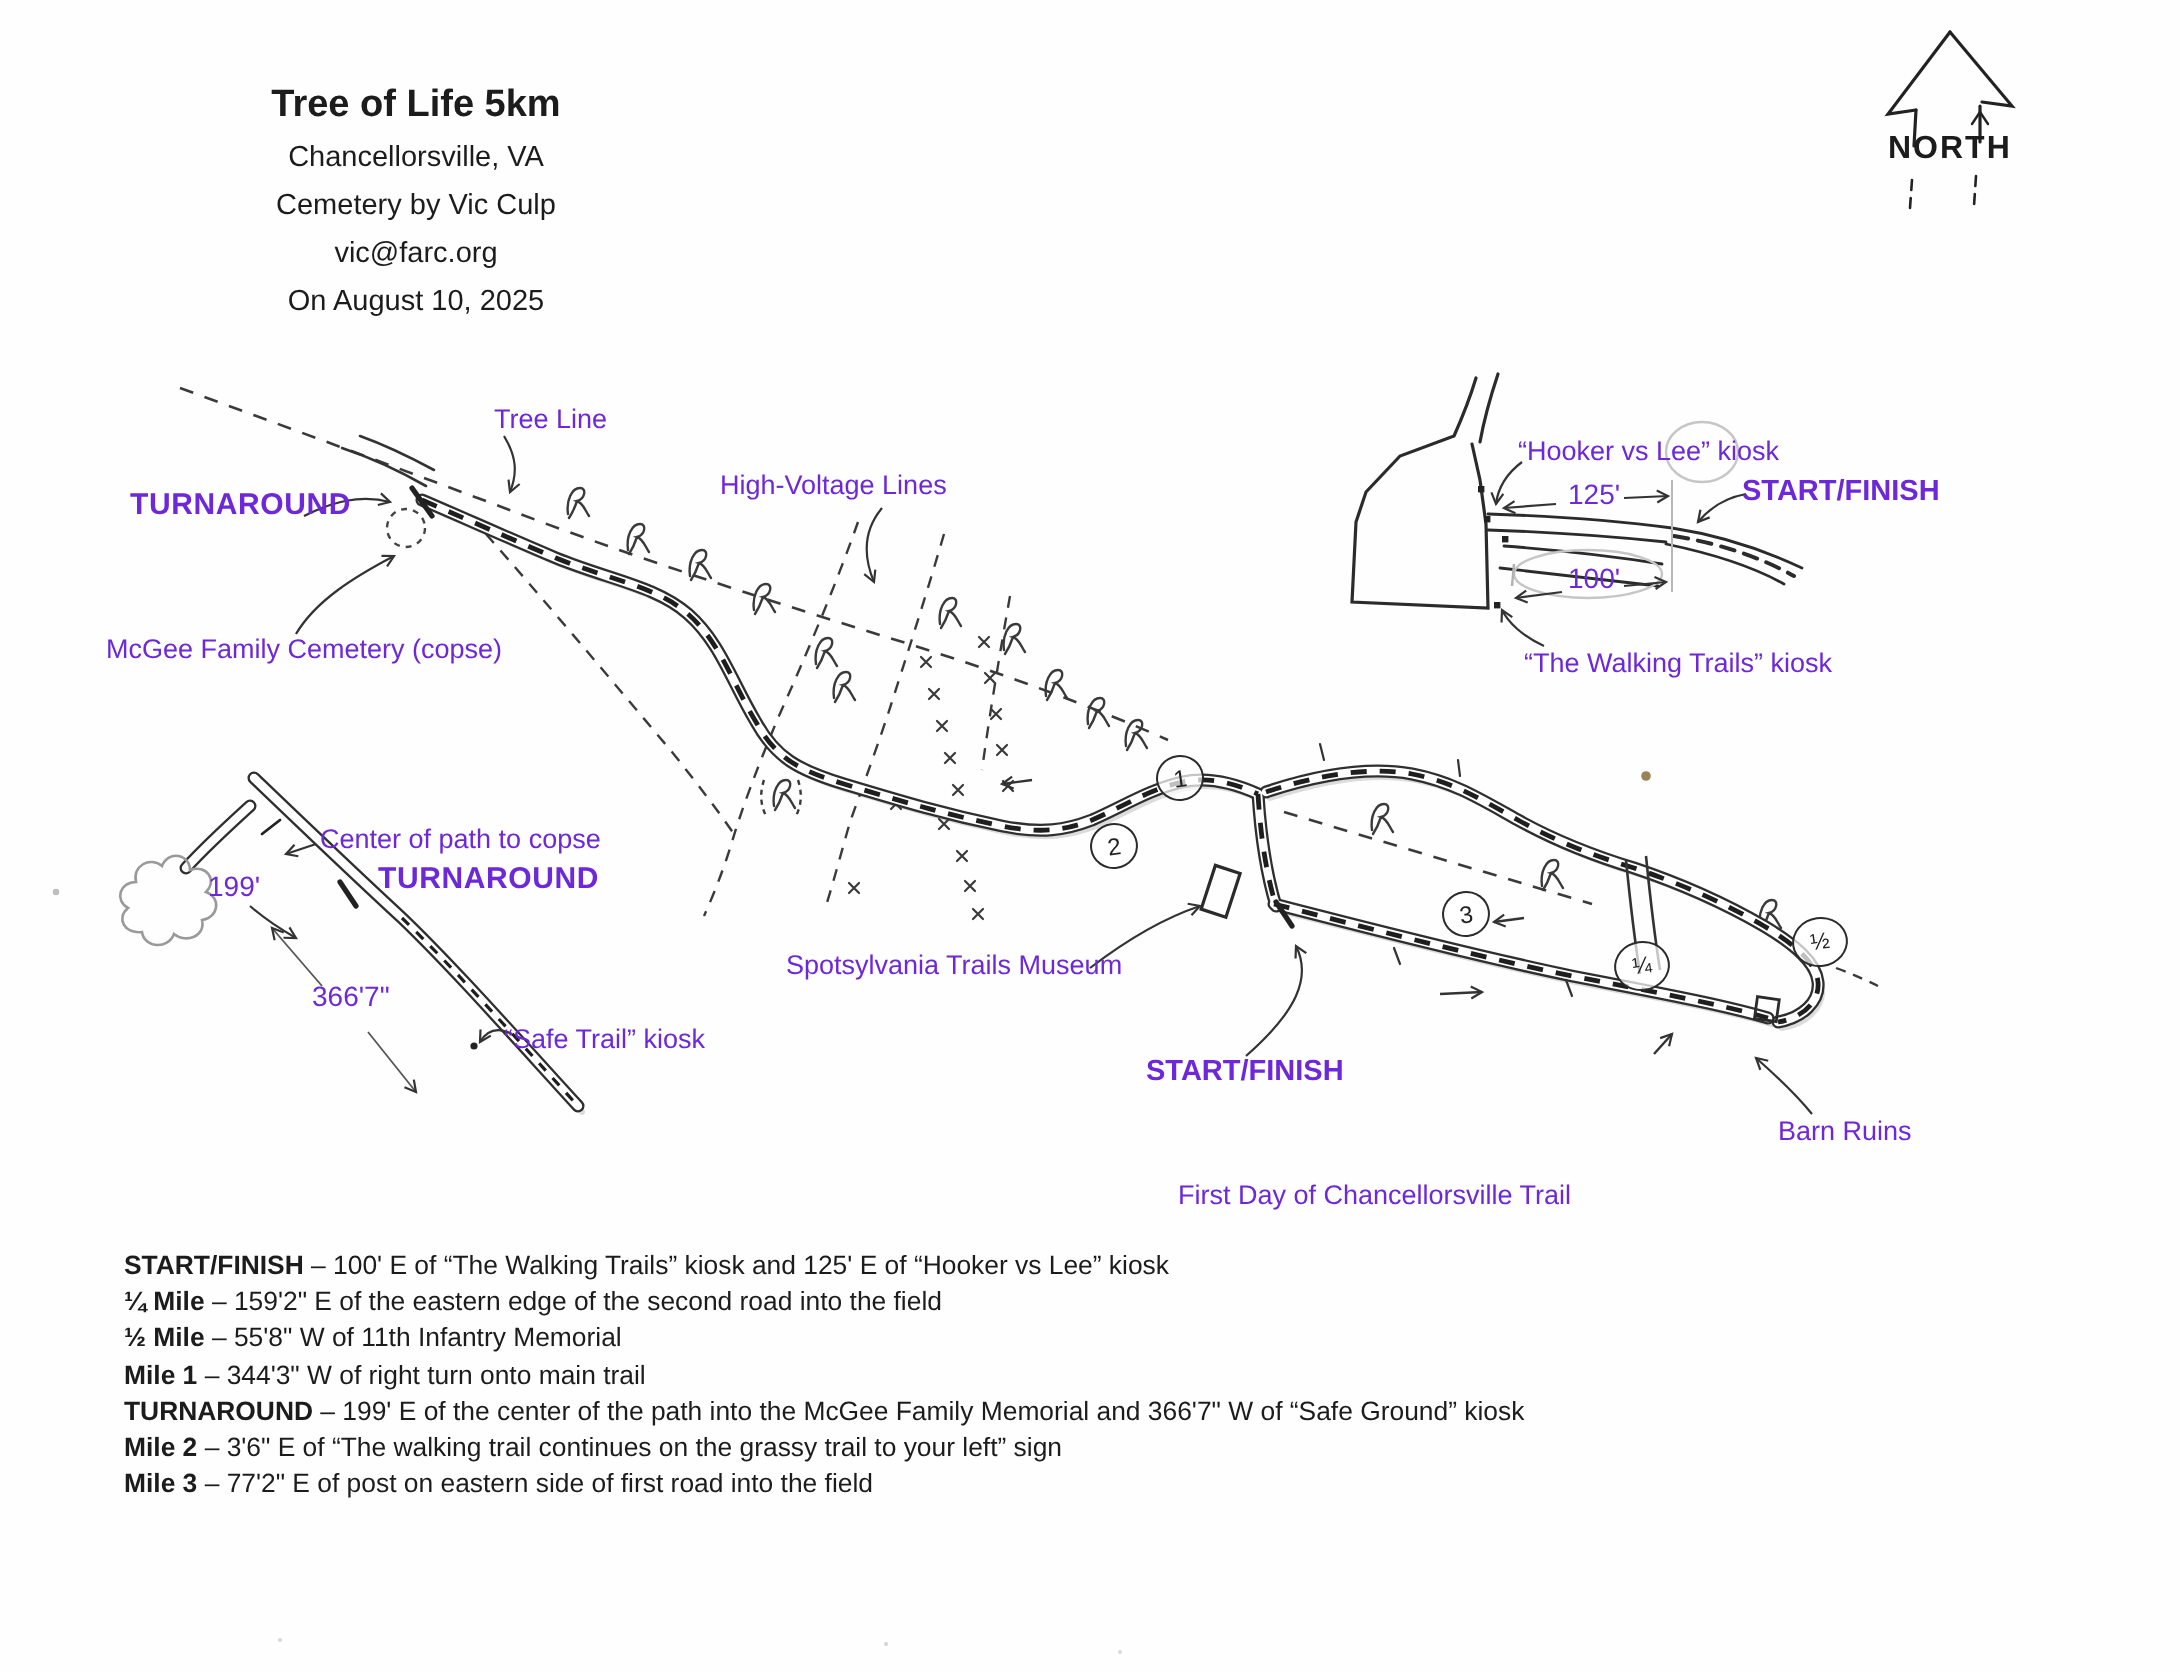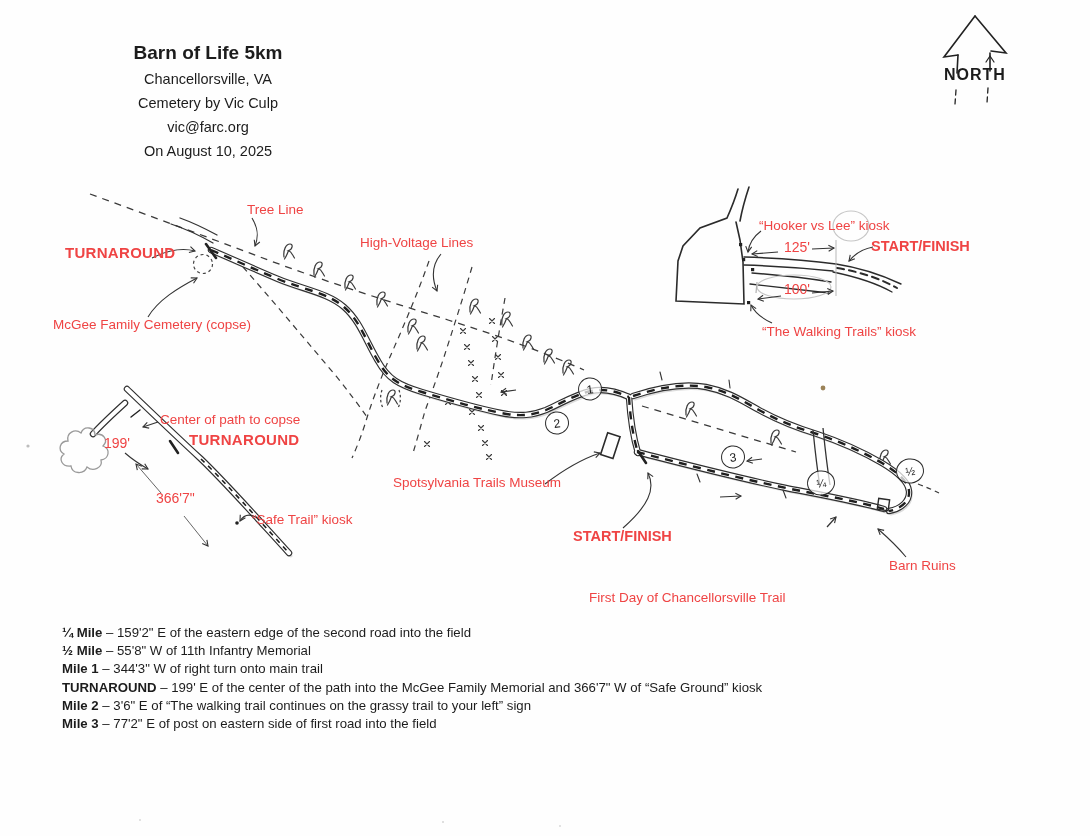"Barn of Life 5km" div.t1 { text: Barn -> Tree }
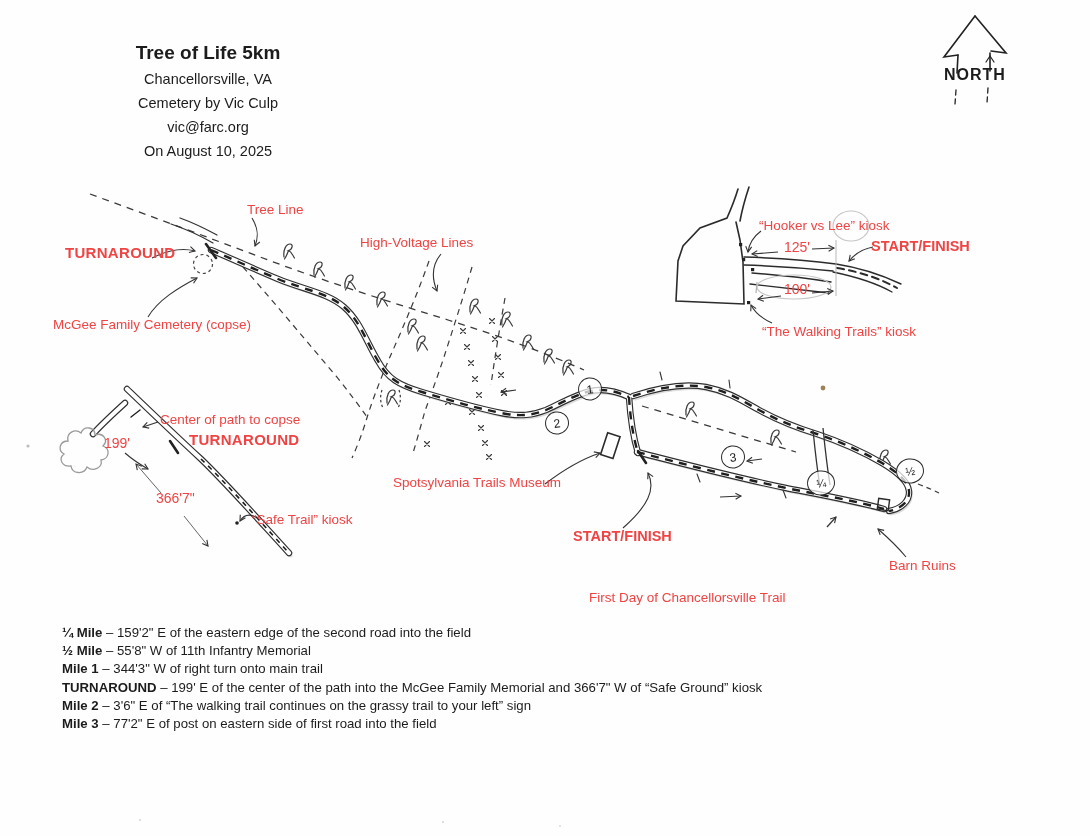"Tree Line" .lbl { color: #ef4444 -> #6d28d9 }
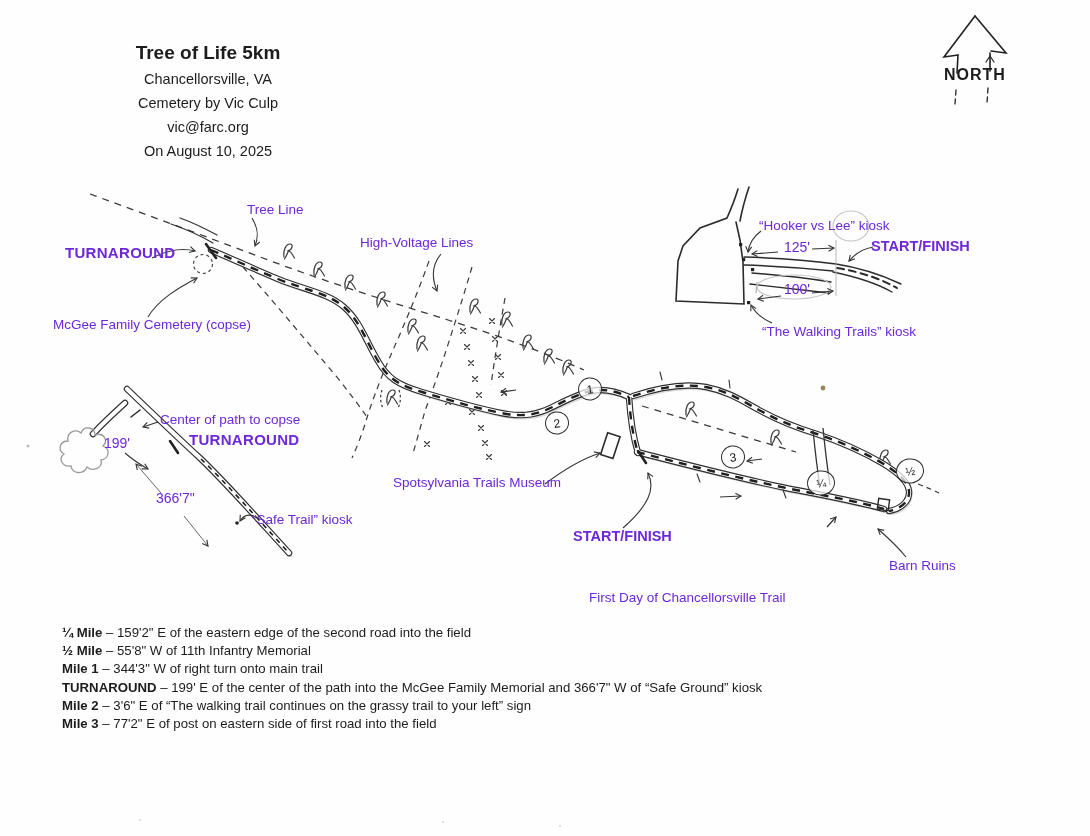"START/FINISH – 100' E of" div { html: none -> <div><b>START/FINISH</b><span> – 100' E of “The Walking Trails” kiosk and 125' E of “Hooker vs Lee” kiosk</span></div> }
